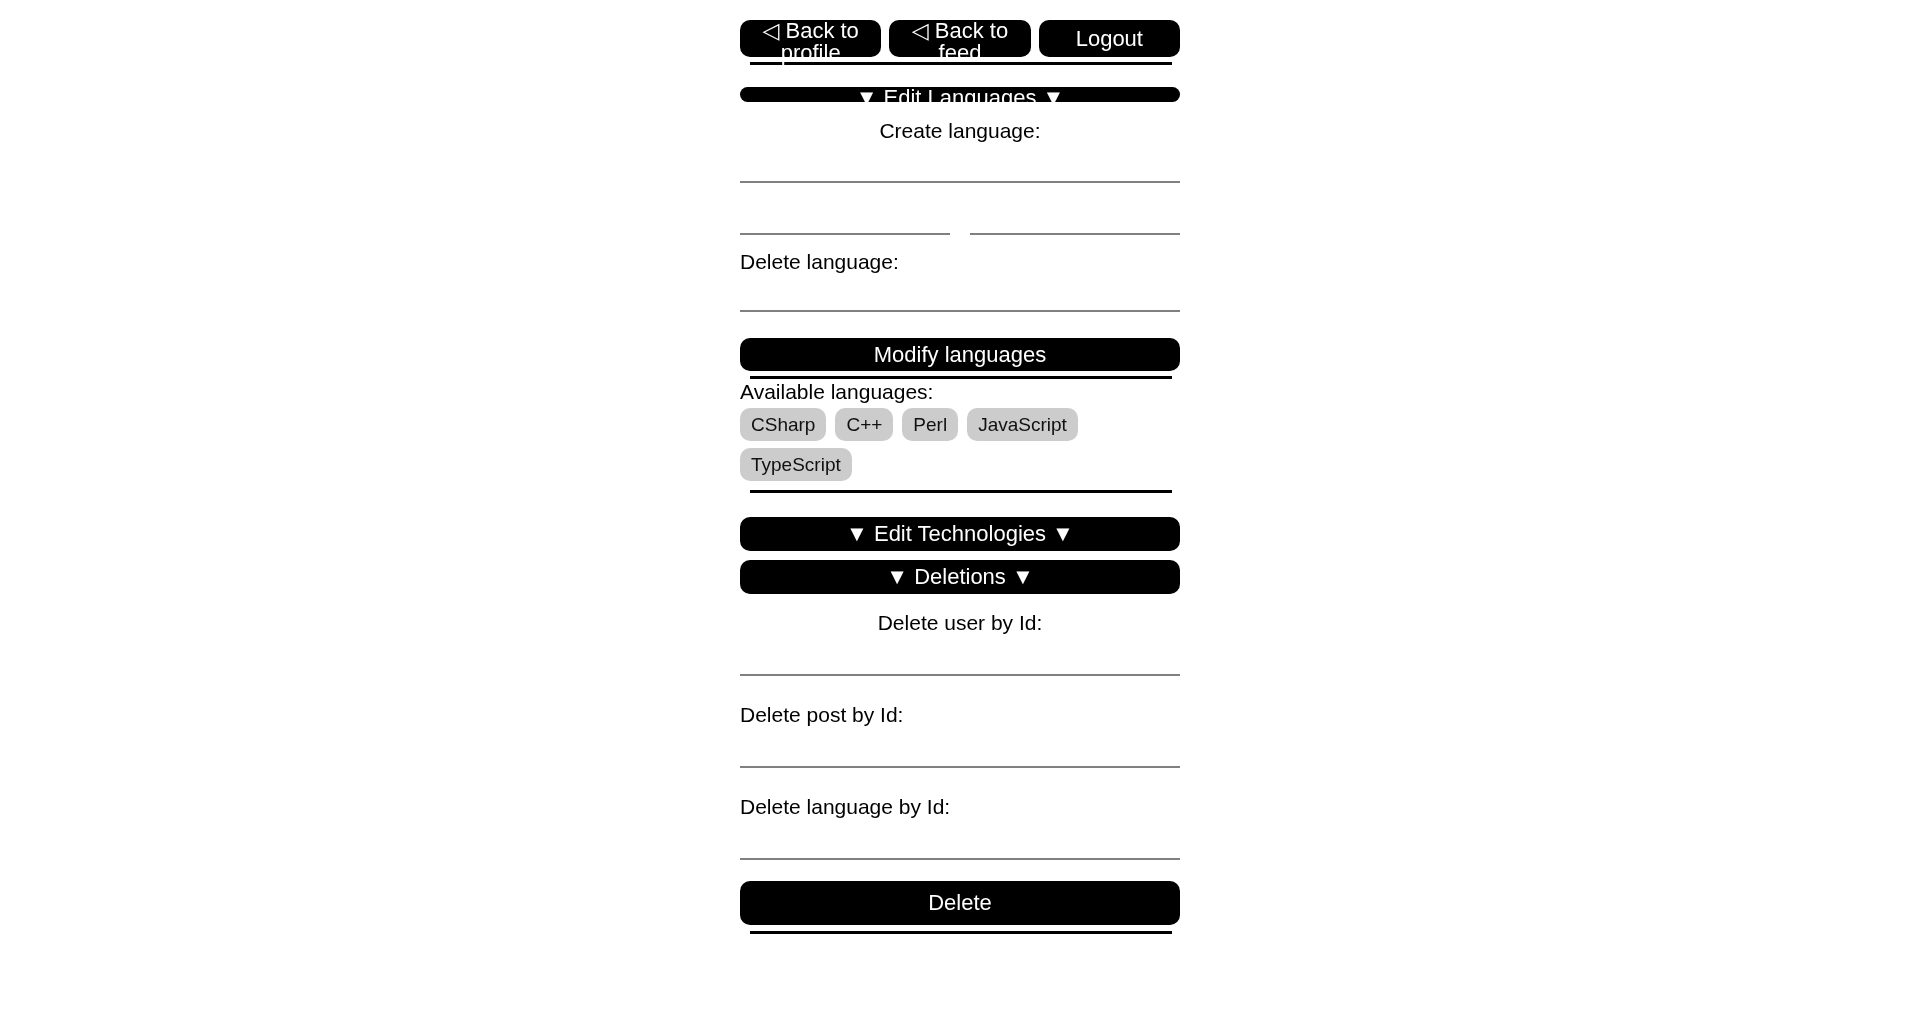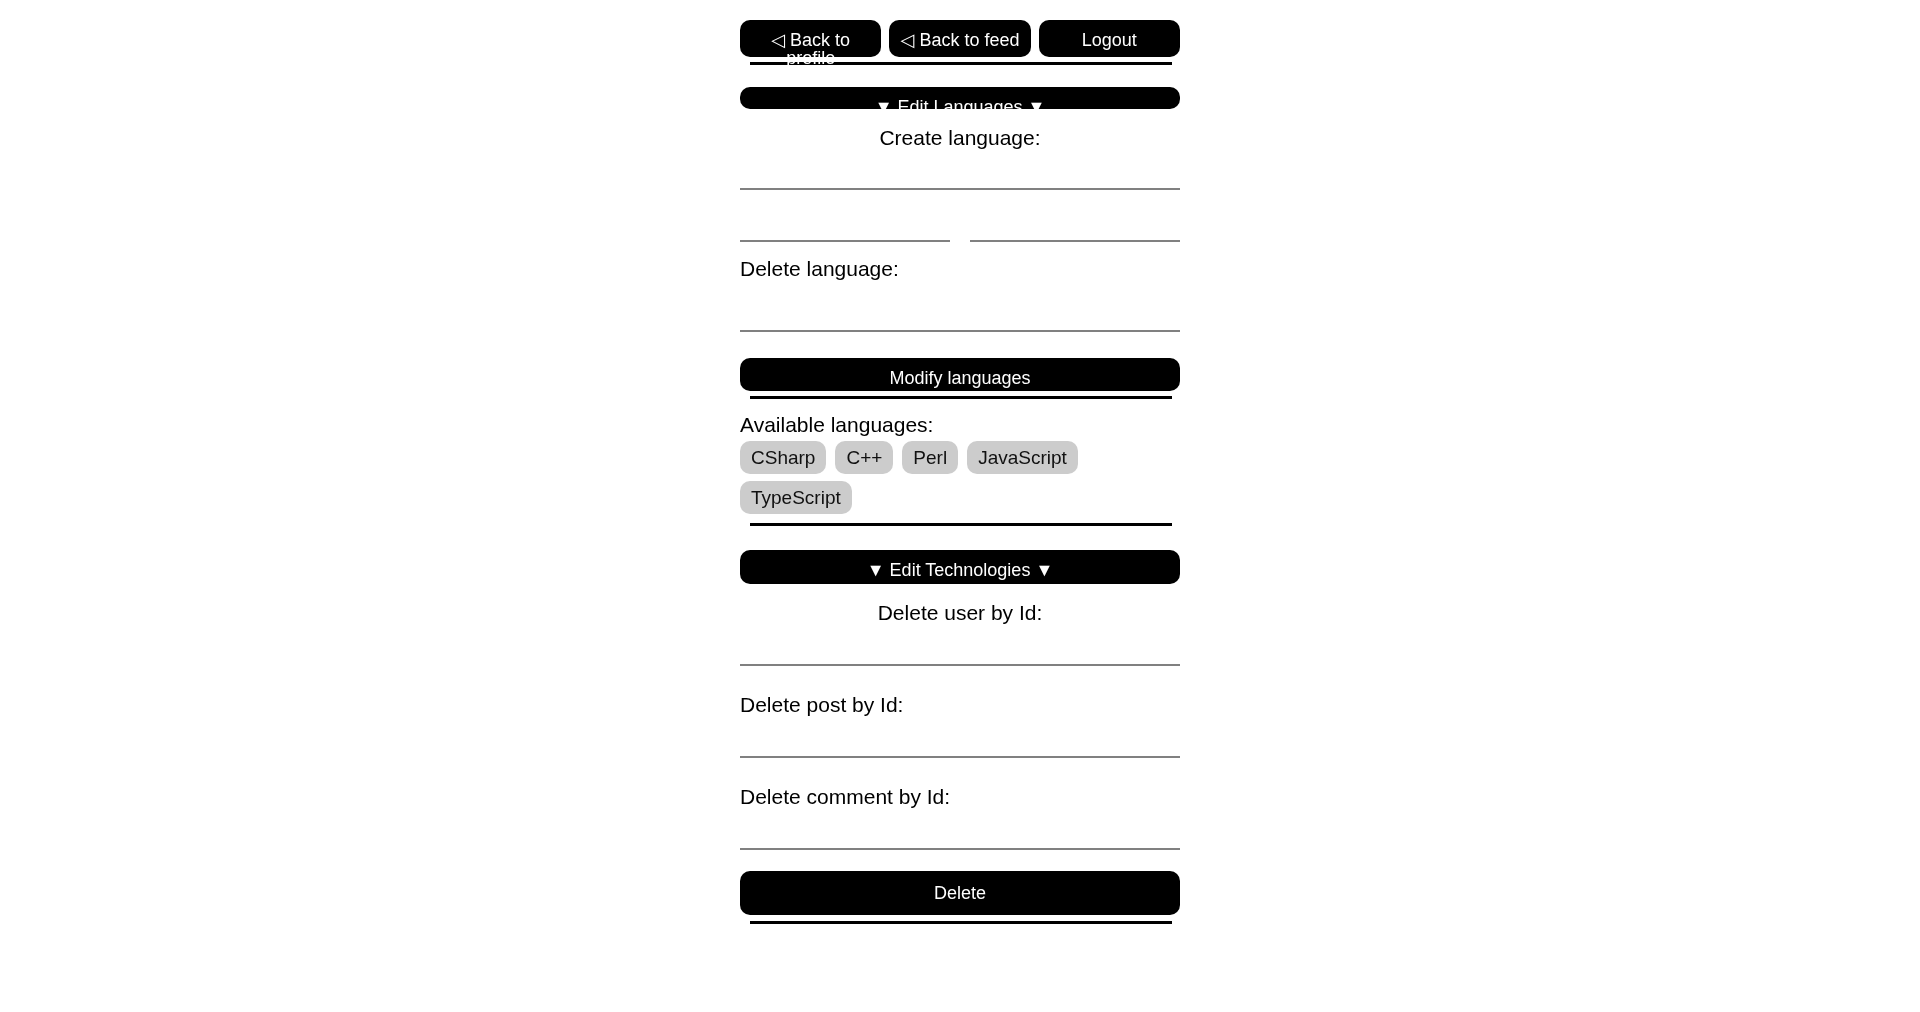"◁ Back to profile" .btn { font-size: 18px -> 22px; padding: 11px -> 0 }
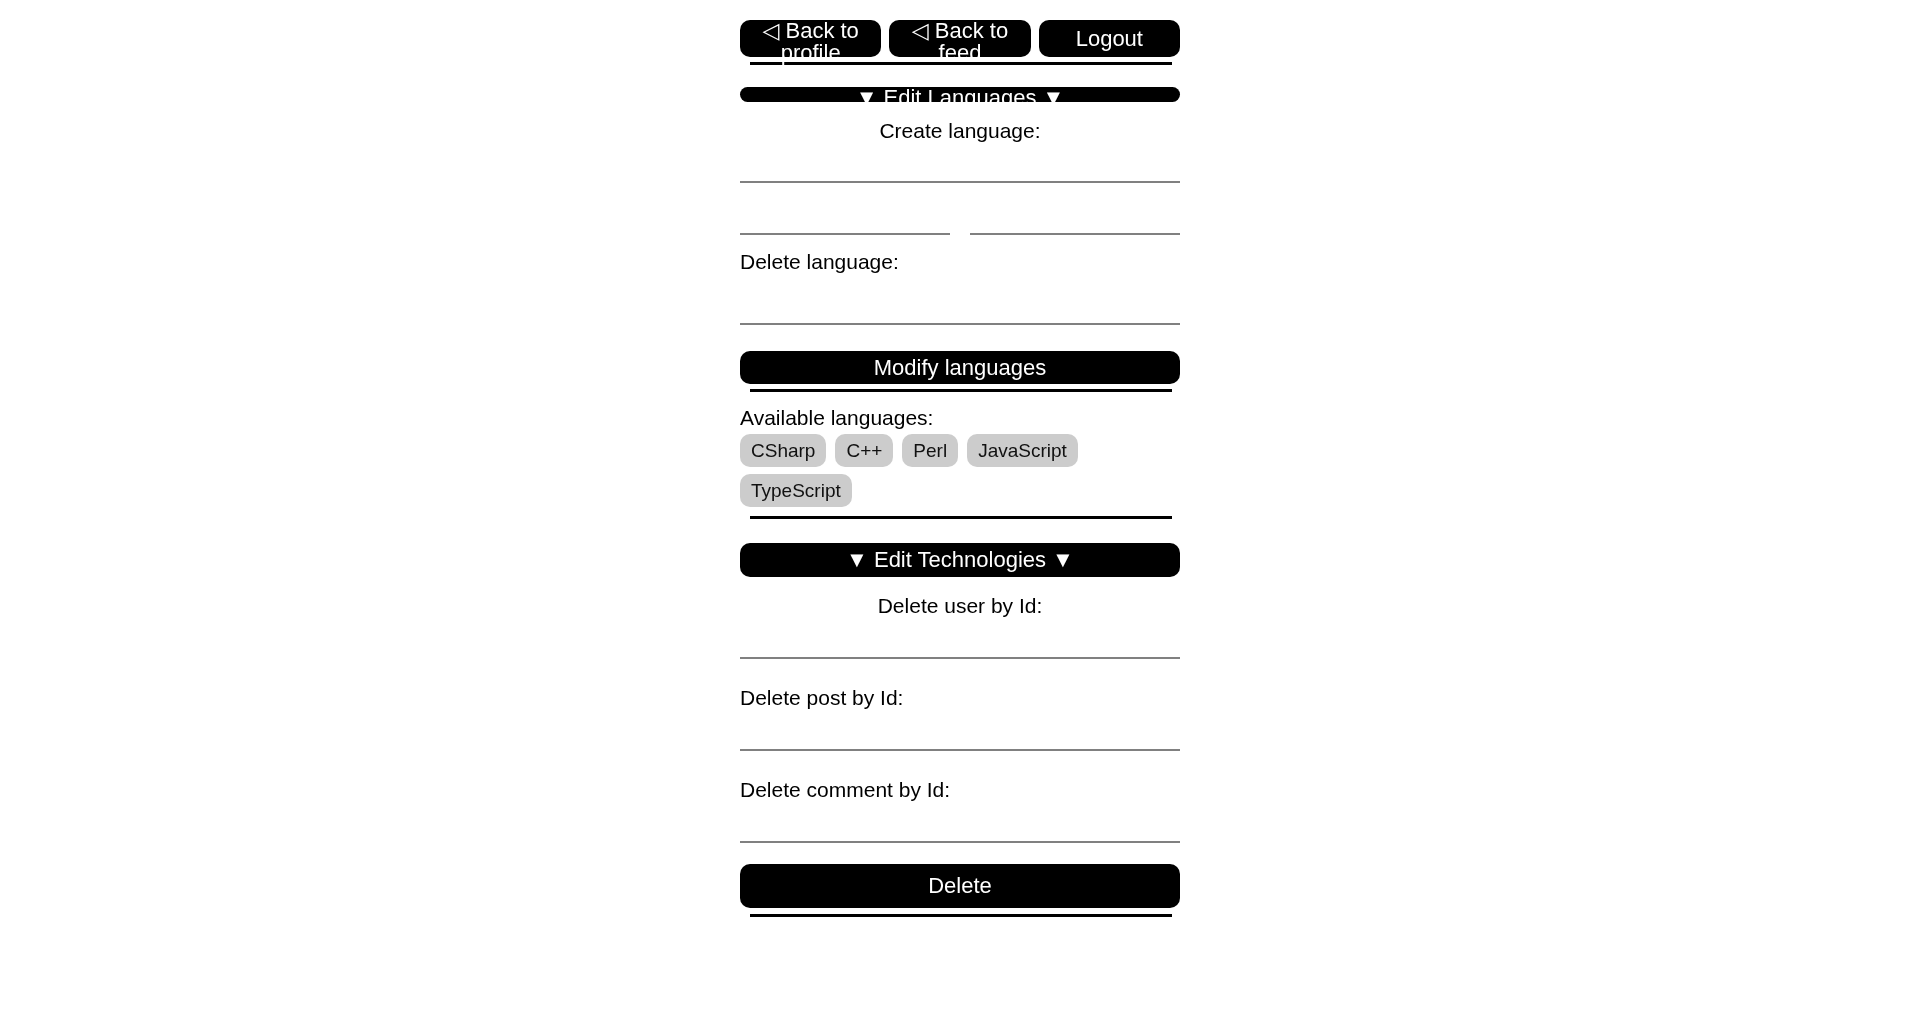"Available languages:" .mt13 { margin-top: 13px -> 0 }
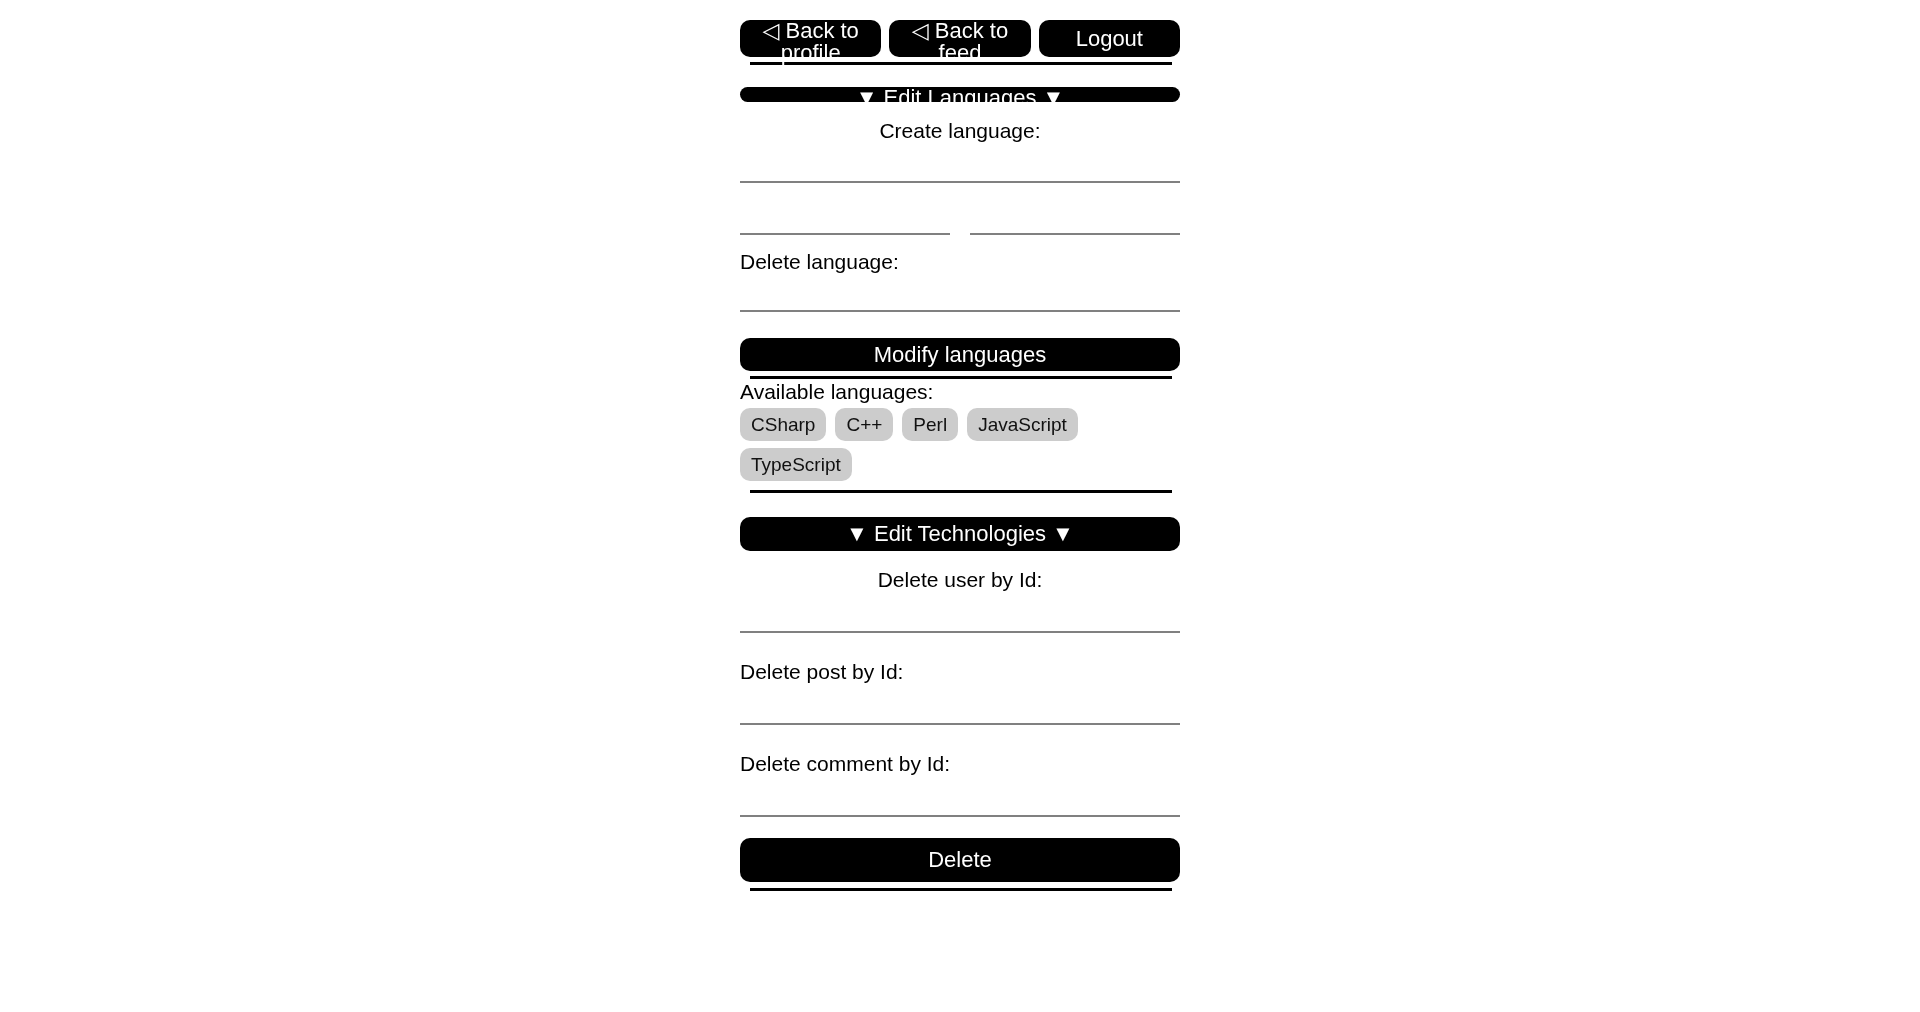"▼ Deletions ▼" button.btn { html: none -> <button>▼ Deletions ▼</button> }
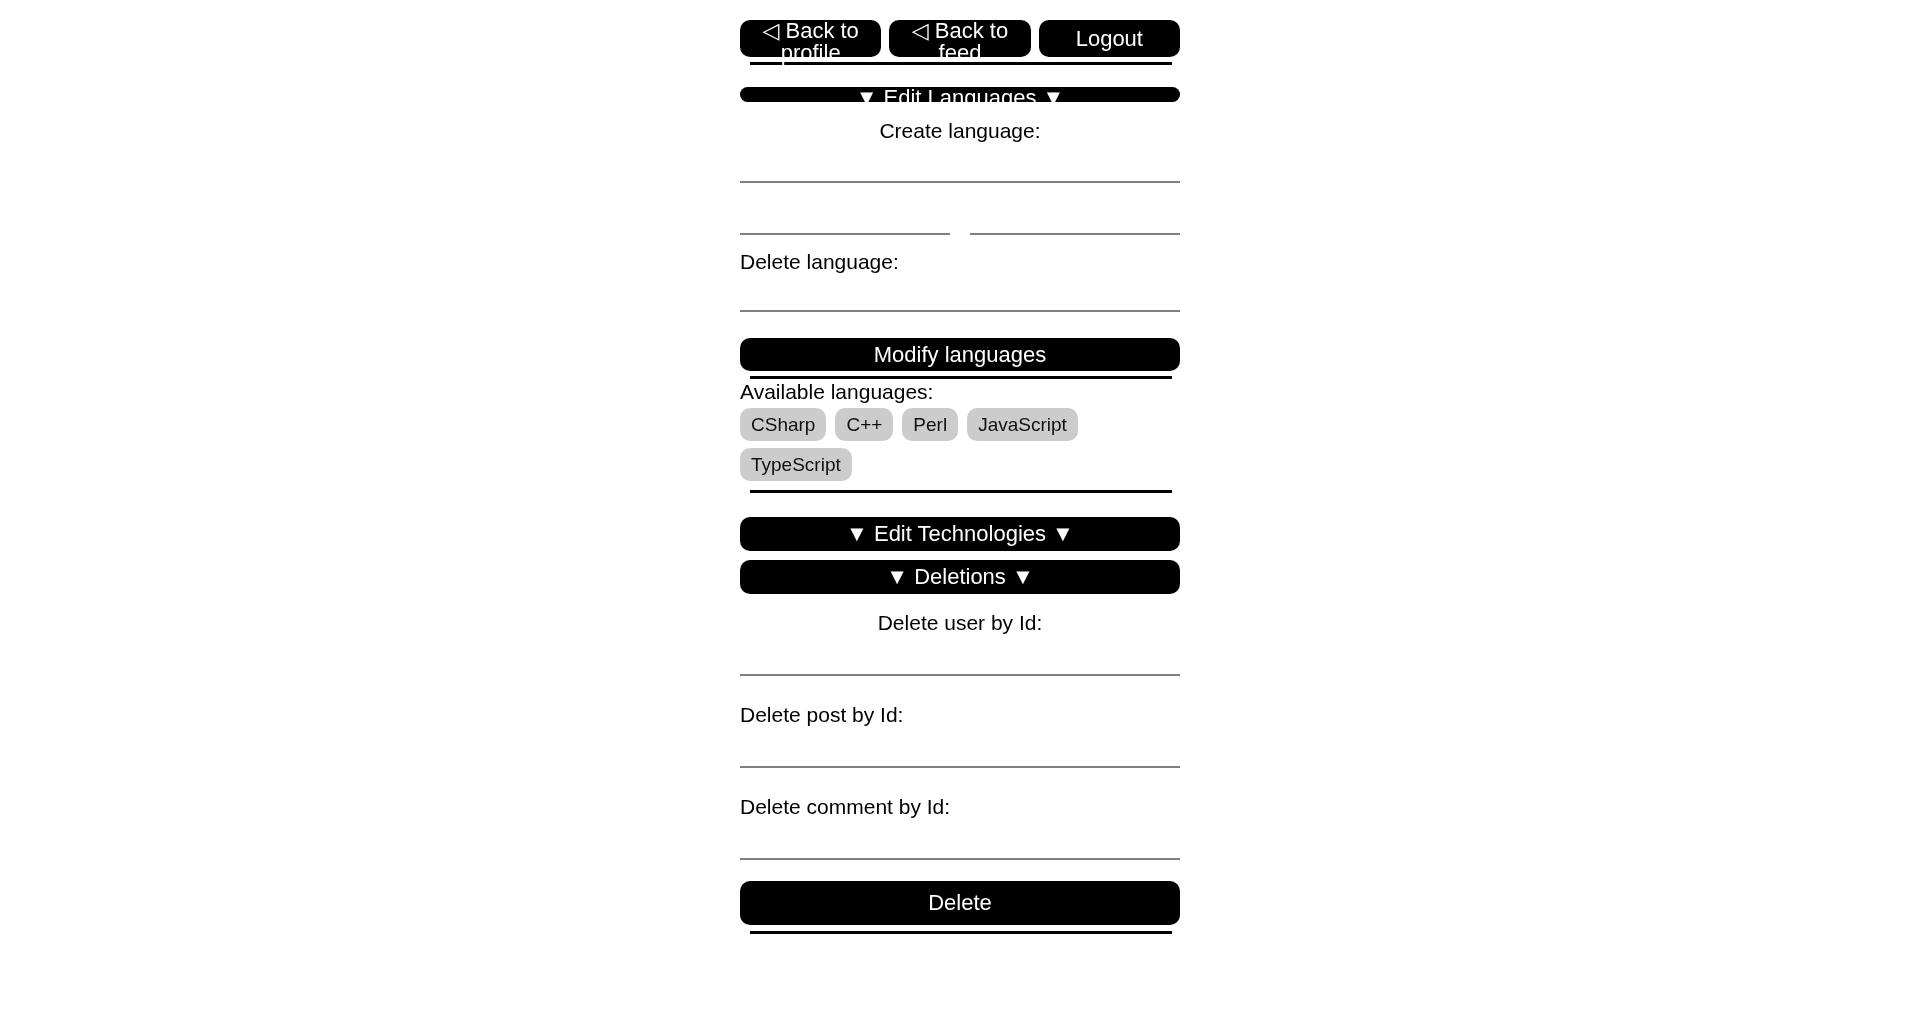"Delete comment by Id:" div.form-label { text: comment -> language }
